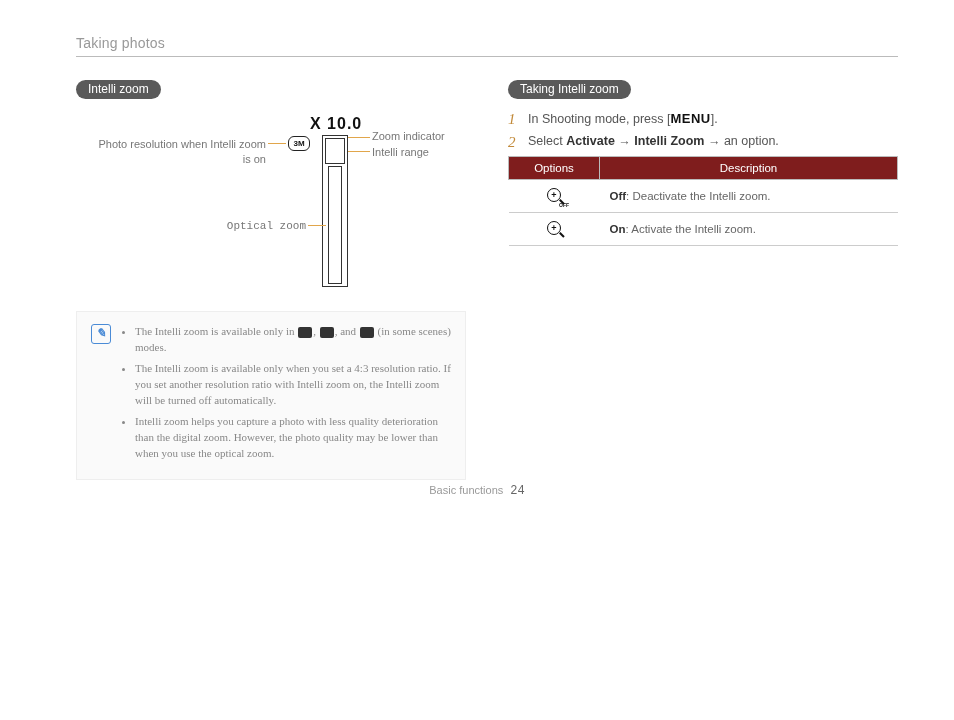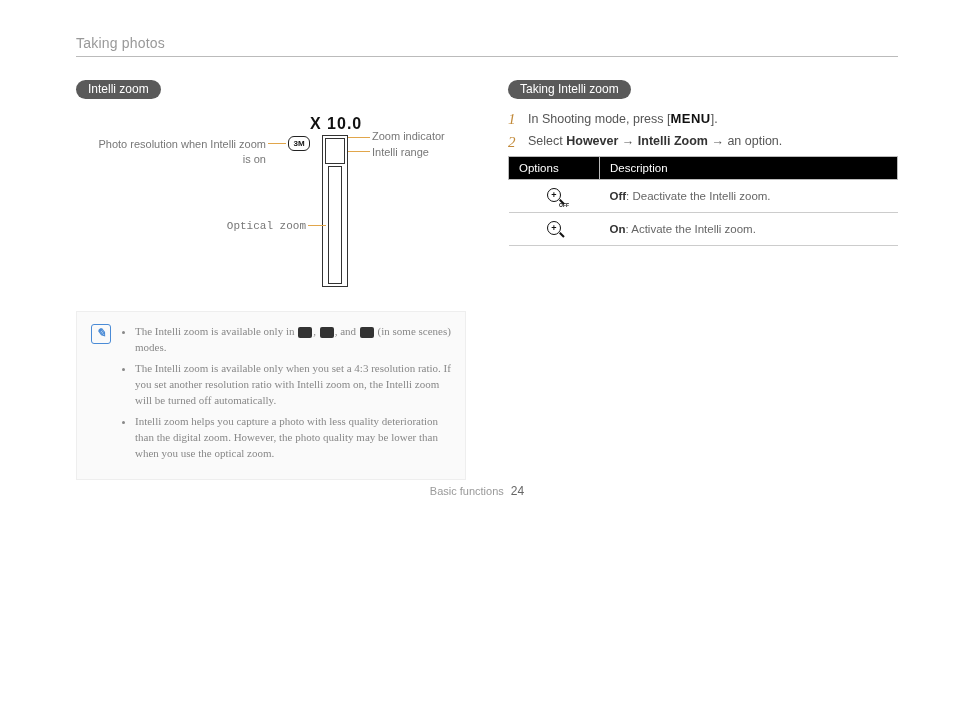"However" b { text: However -> Activate }
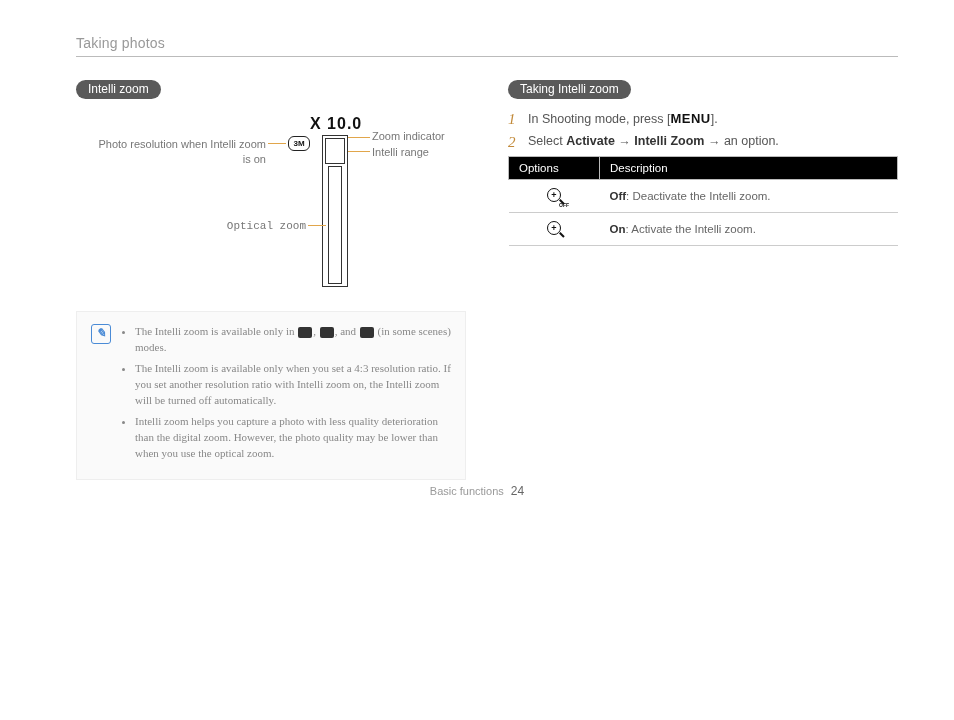"Options" table.opts th { background: #000000 -> #7f1d1d; text-align: left -> center }
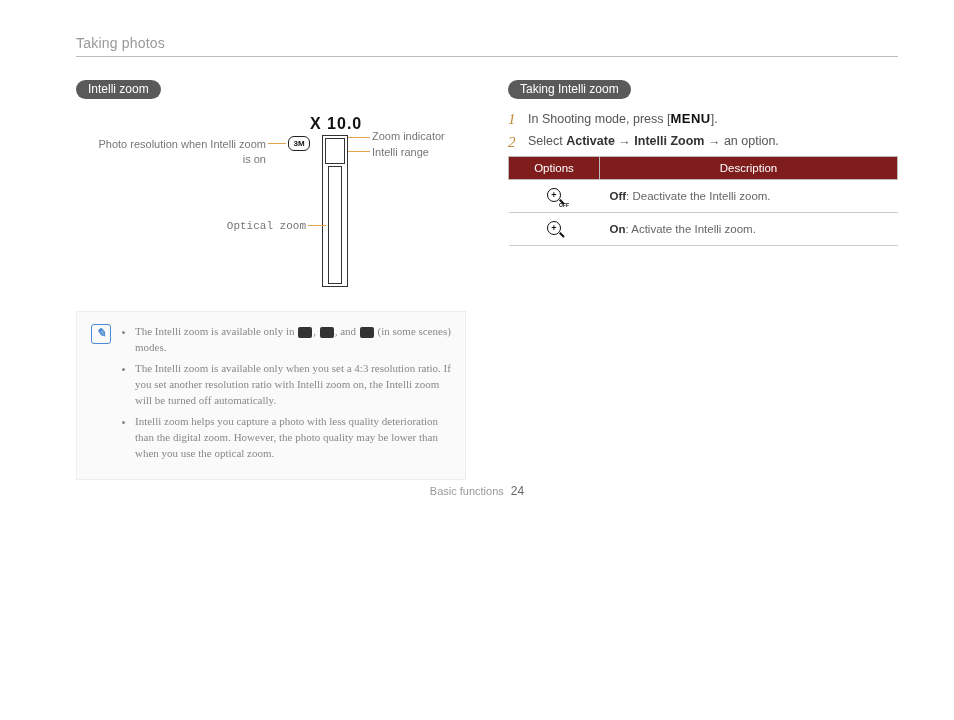"24" .footer .pg { font-family: none -> Liberation Mono, monospace }
